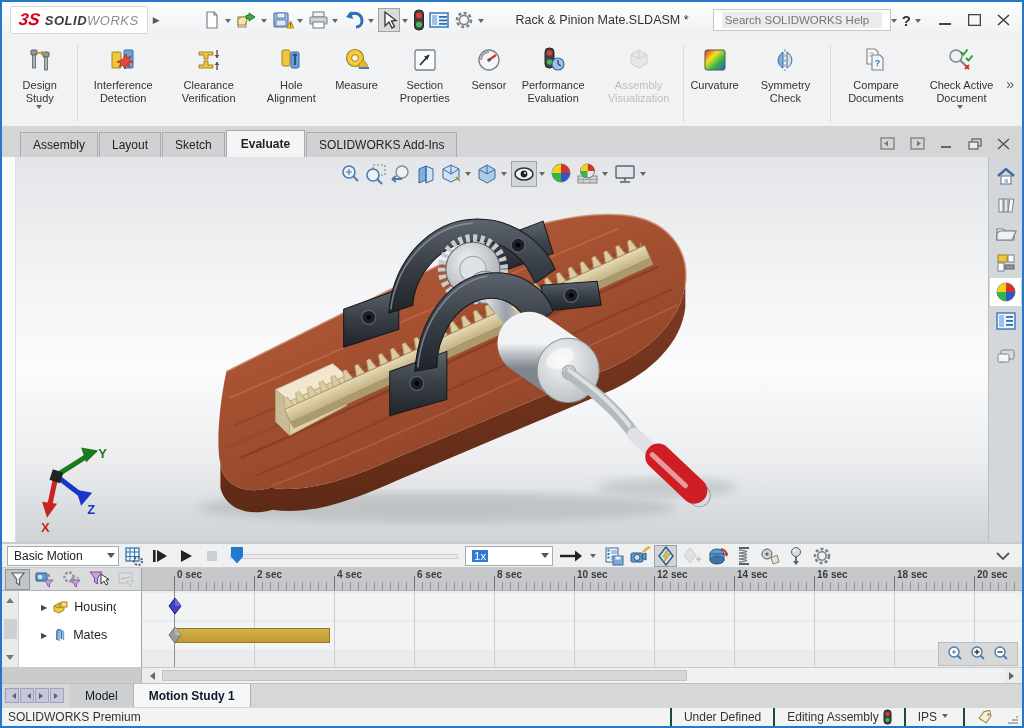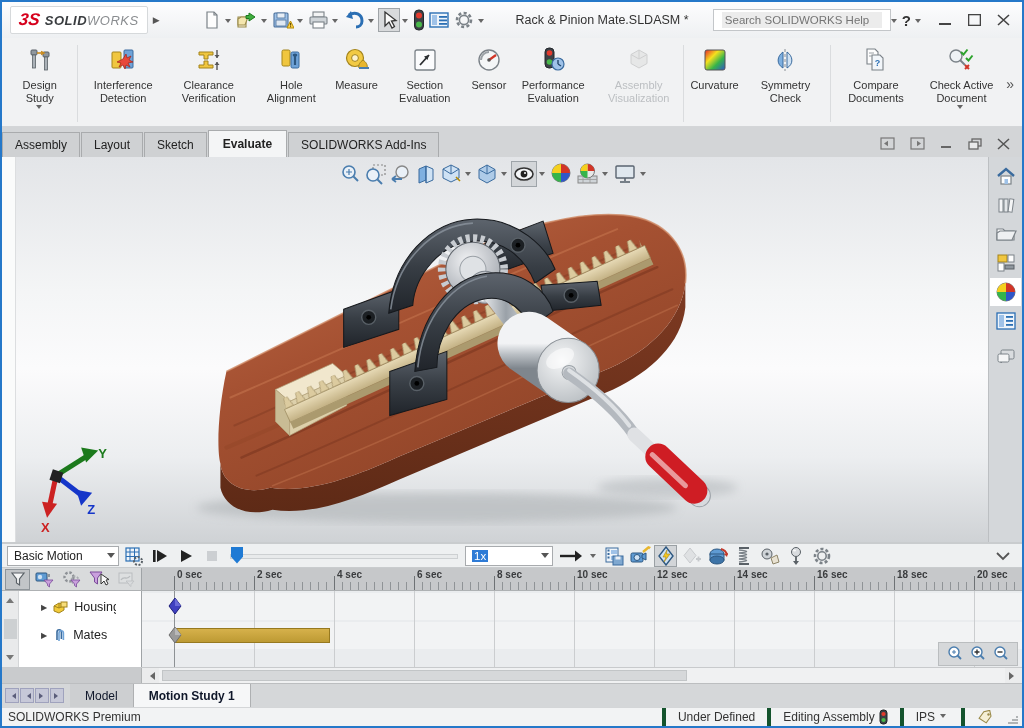"Section Evaluation" span.rb-label { text: Evaluation -> Properties }
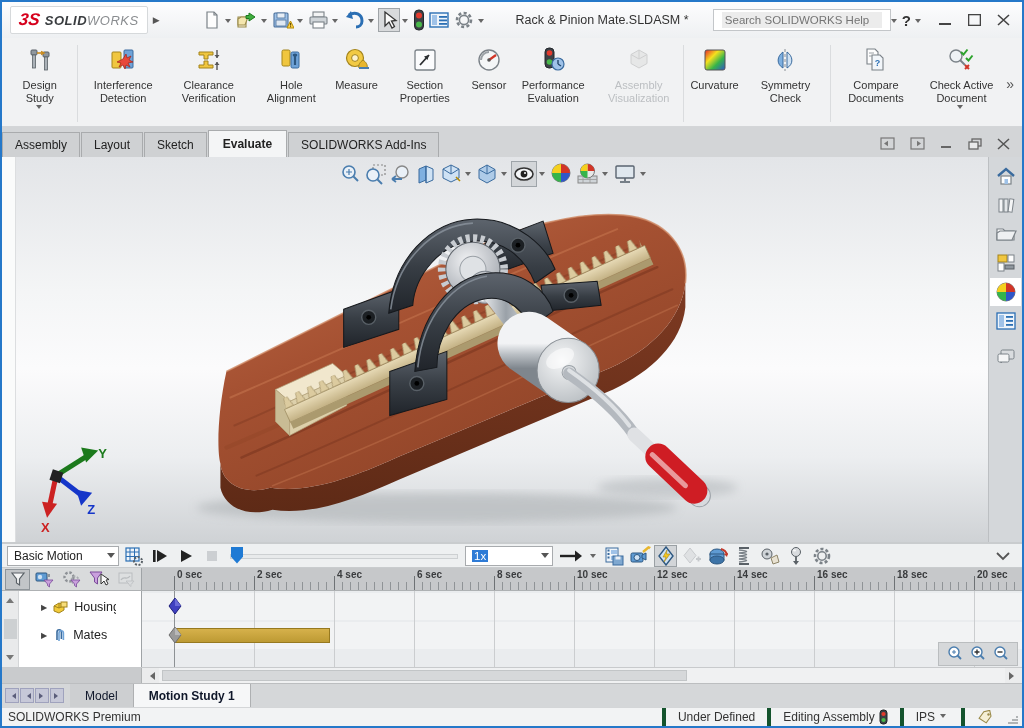"Assembly" .tabrow { padding-left: 0 -> 18px }
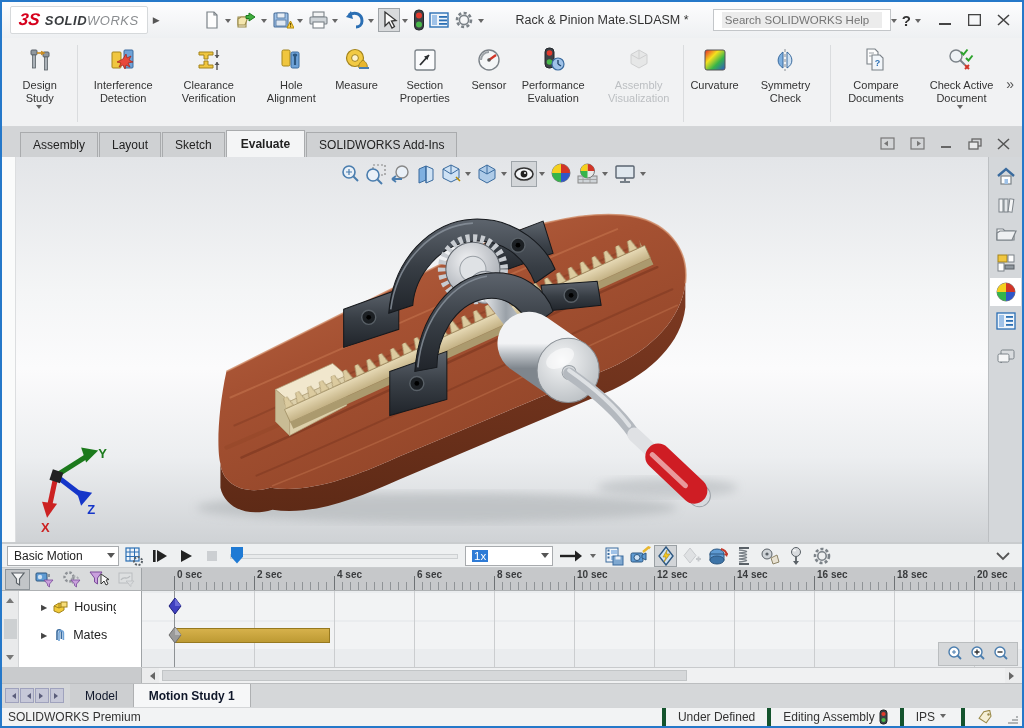"Under Defined" .st-cell { border-left: 4px solid #14532d -> 2px solid #14532d }
